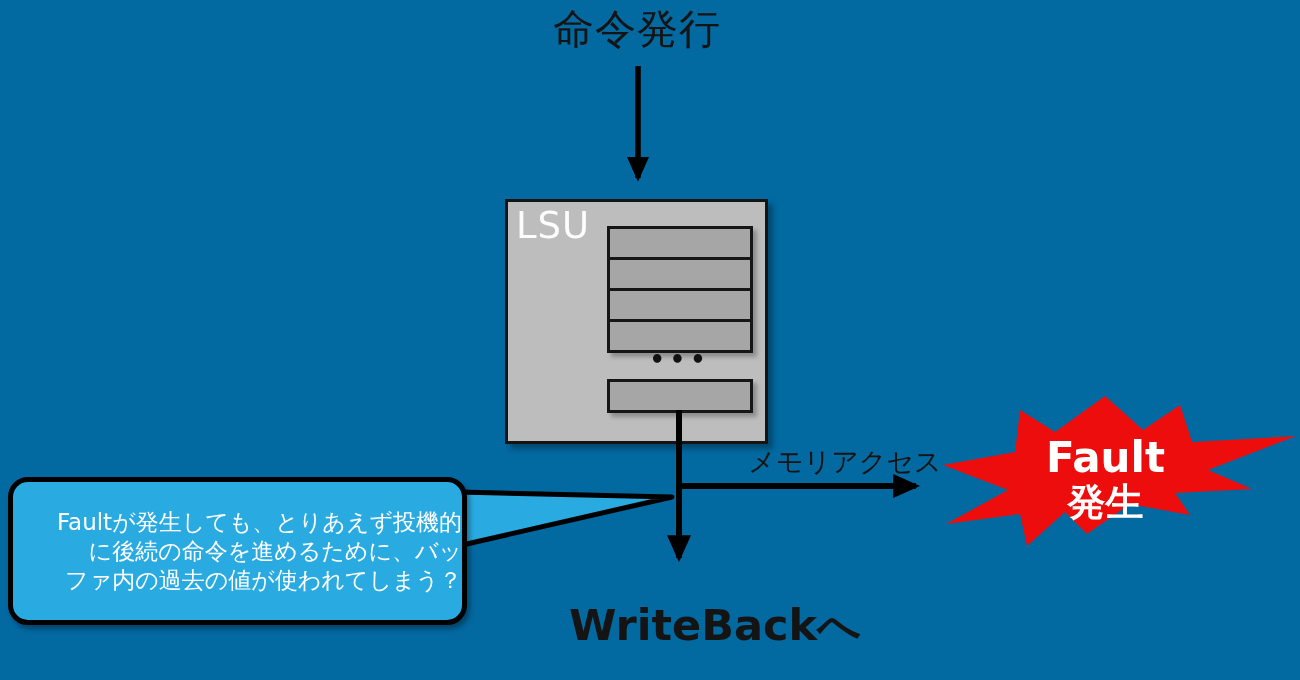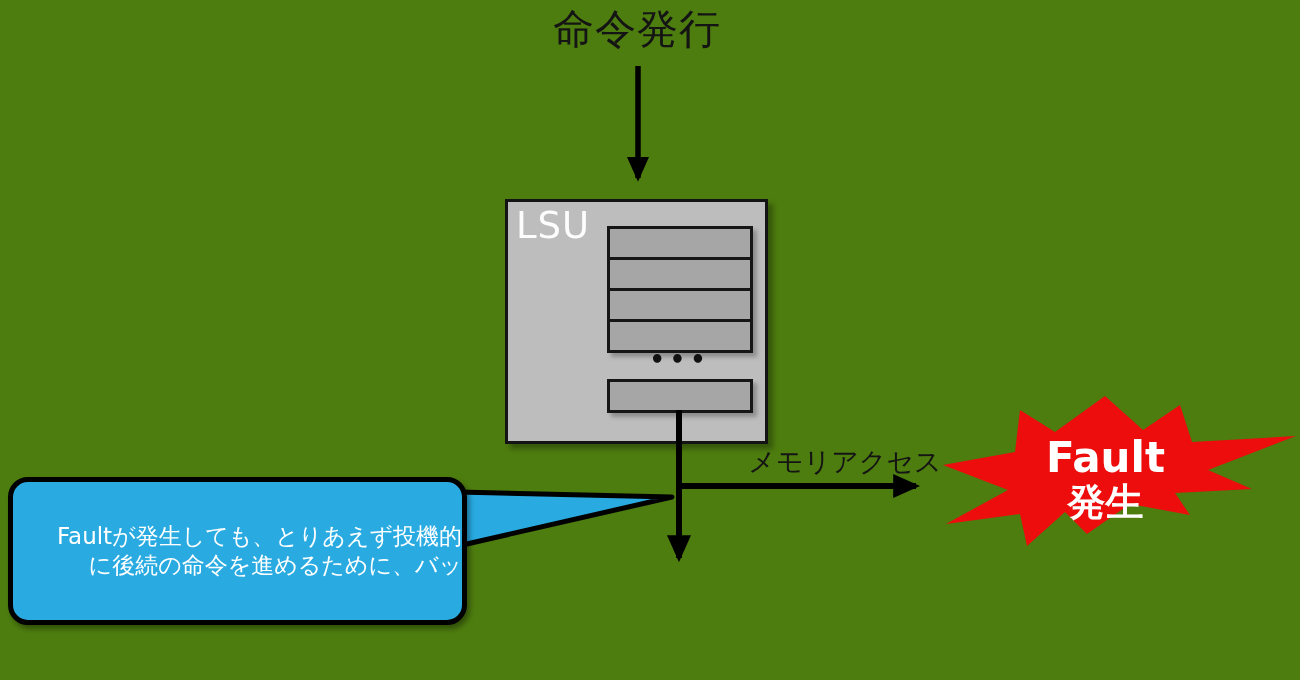"命令発行" .canvas { background: #4d7c0f -> #0369a1 }
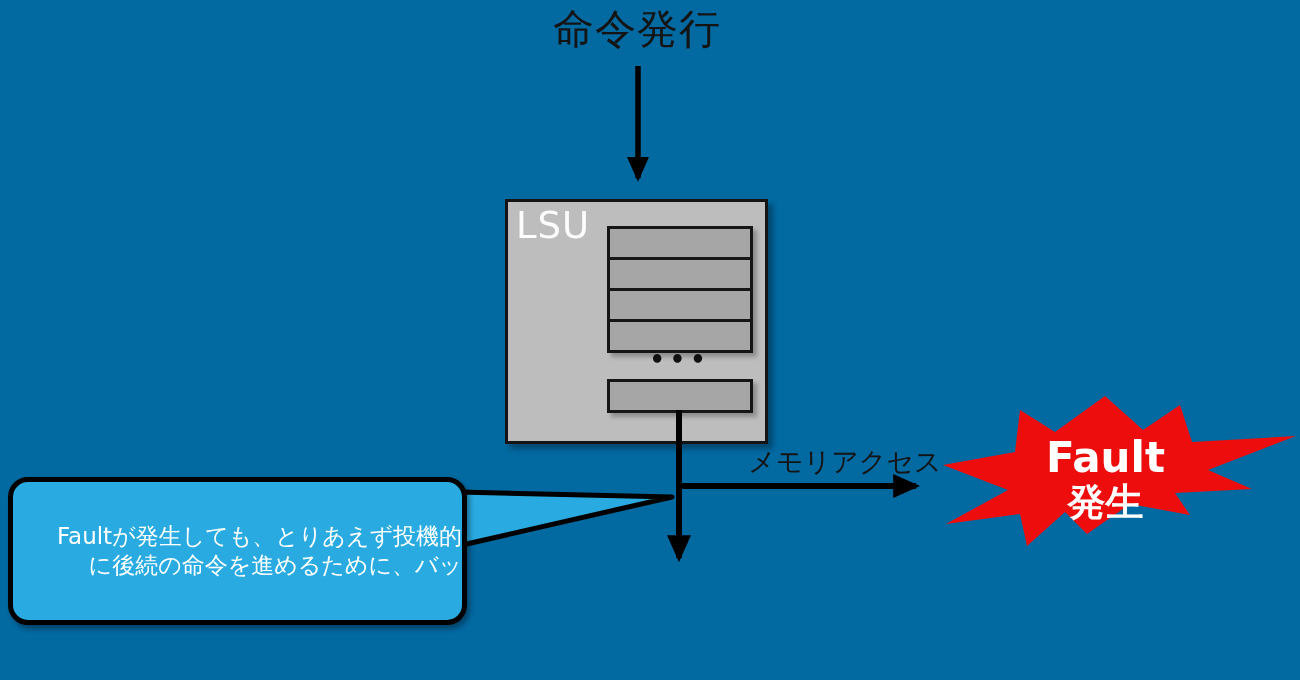"ファ内の過去の値が使われてしまう？" div.line { html: none -> <div>ファ内の過去の値が使われてしまう？</div> }
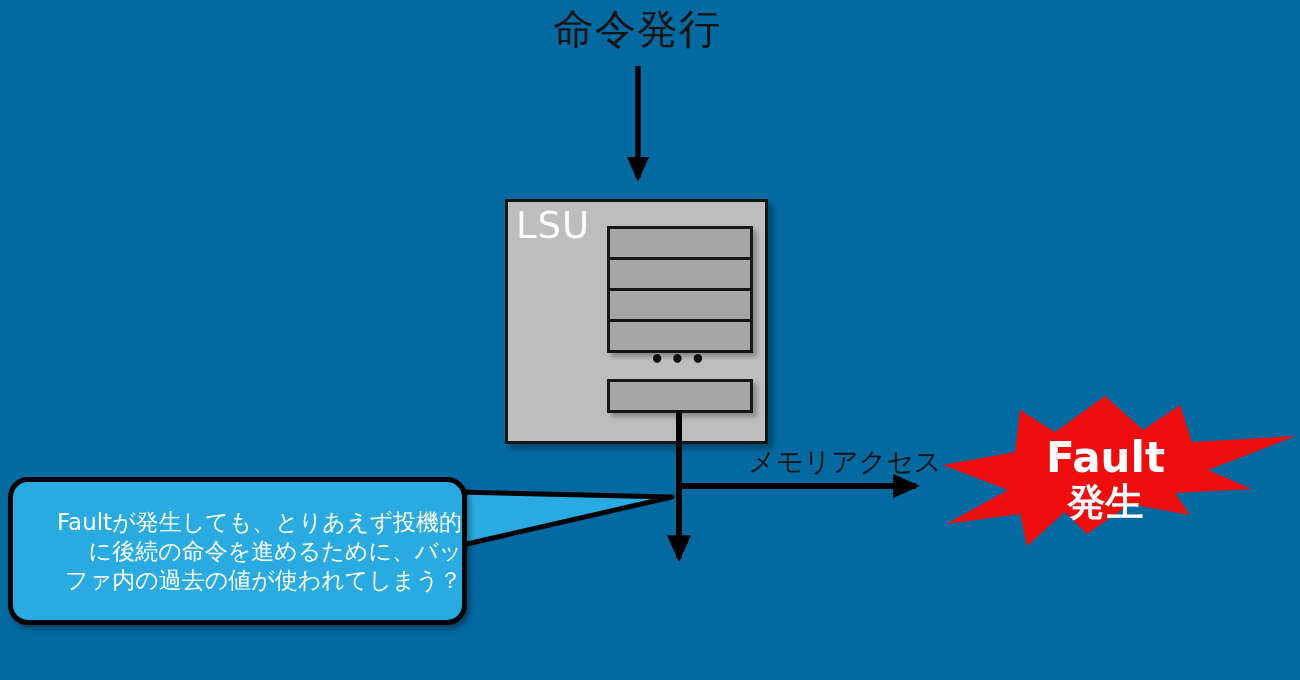"WriteBackへ" div.abs { html: none -> <div>WriteBackへ</div> }
